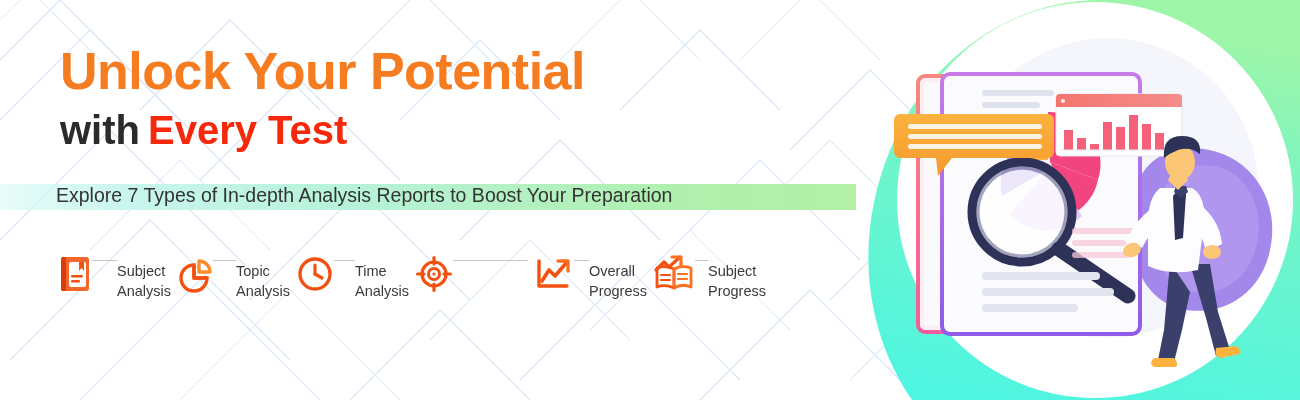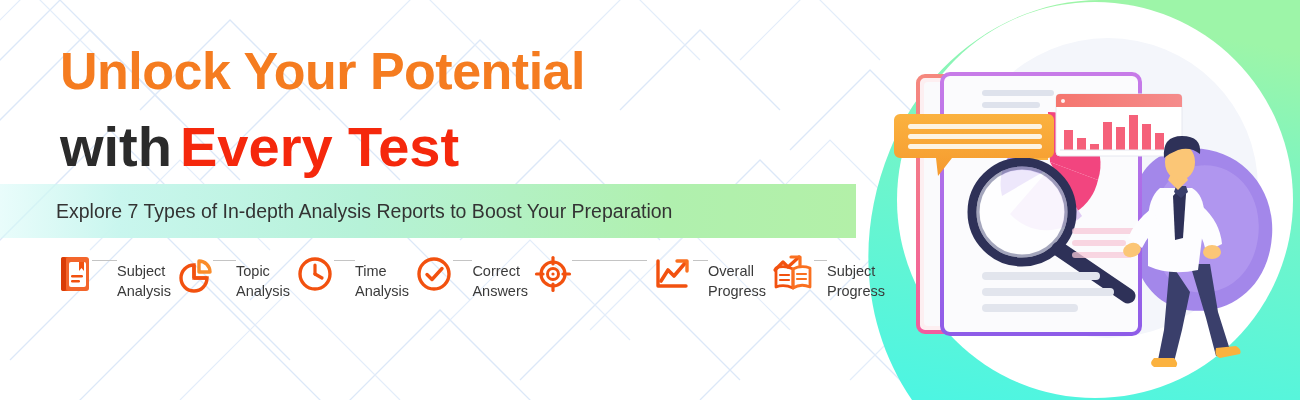"with Every Test" .headline-2 { font-size: 56px -> 40px; margin-top: 16px -> 8px }
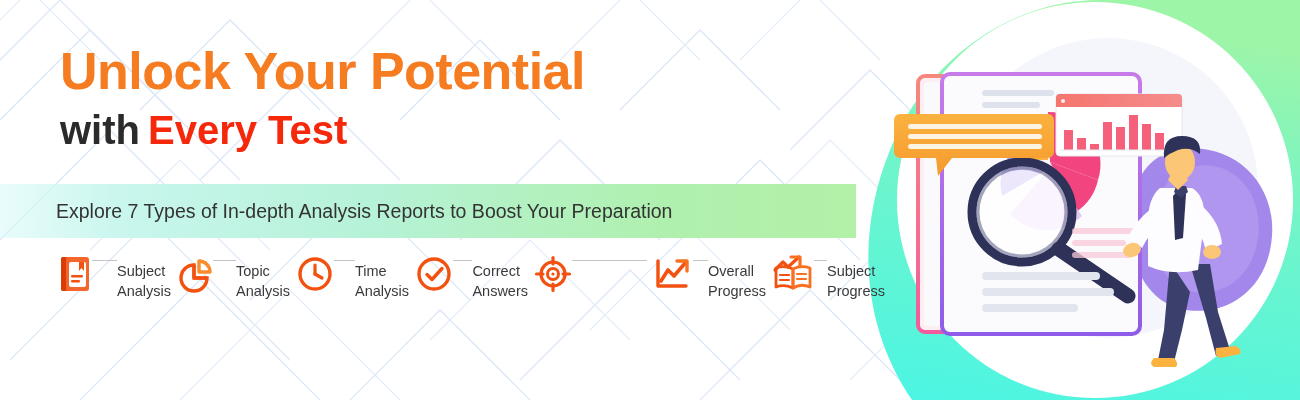"Explore 7 Types of In-depth" .subtitle-band { align-items: center -> flex-start; height: 54px -> 26px }
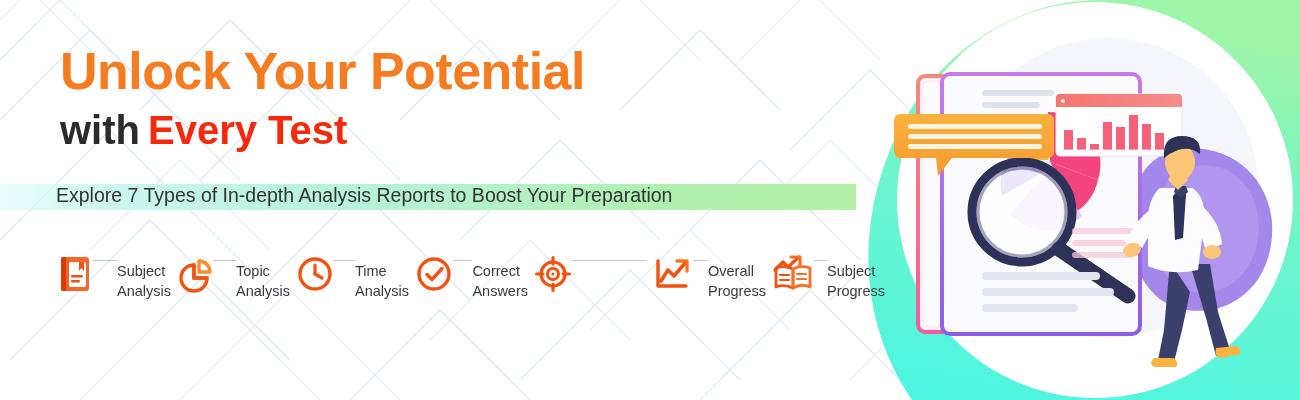"Correct" div.feature { html: <div> <div> <svg> <circle></circle> <path></path> </svg> </div> <div></div> <div>Correct<br>Answers</div> </div> -> none }
